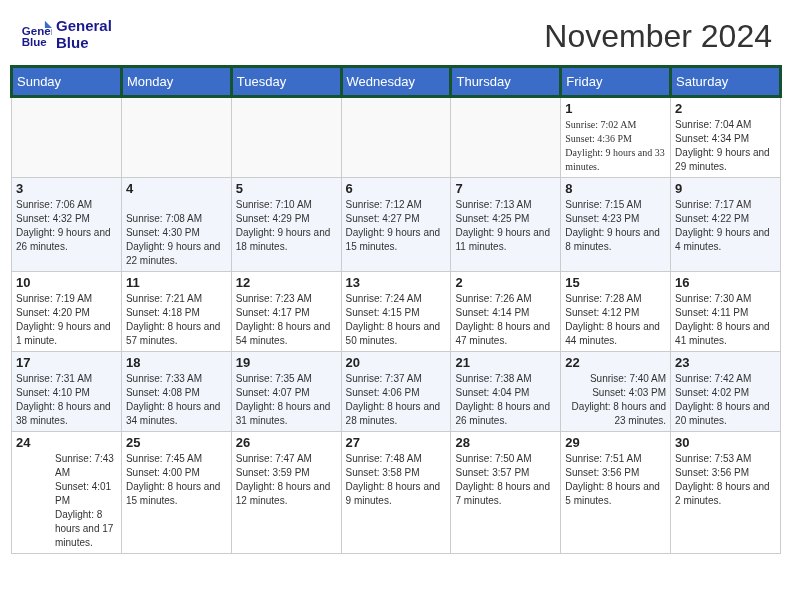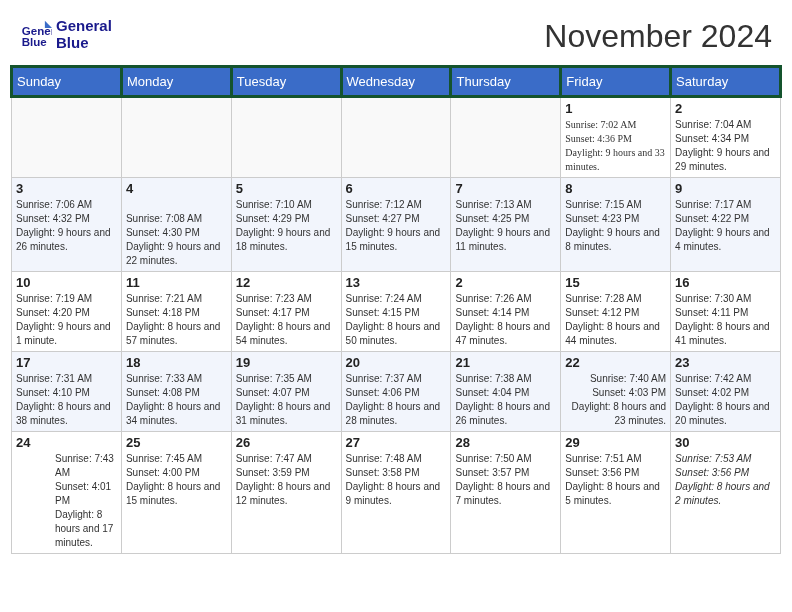"Sunrise: 7:53 AM" div.day-info { font-style: italic -> none }
